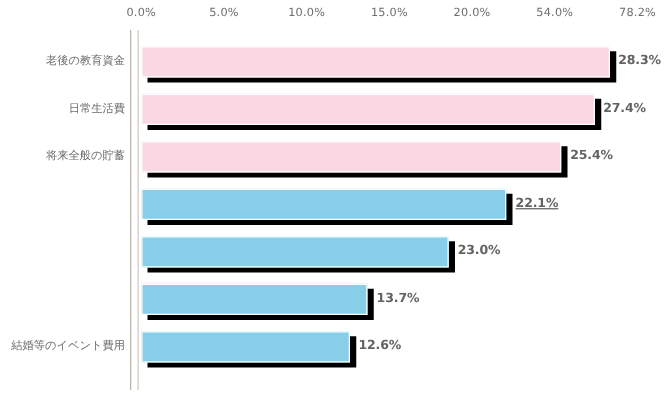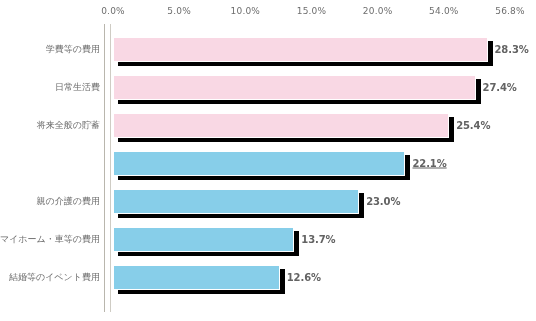"56.8%" div.xtick { text: 56.8% -> 78.2% }
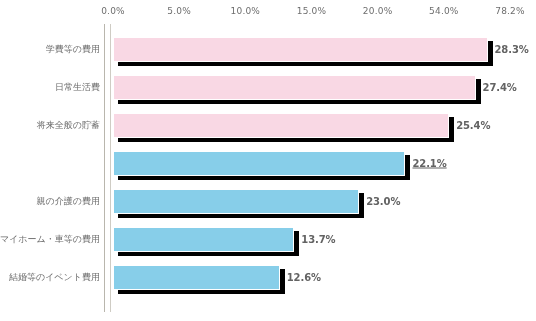"学費等の費用" div.cat-label-inner { text: 学費等の費用 -> 老後の教育資金 }
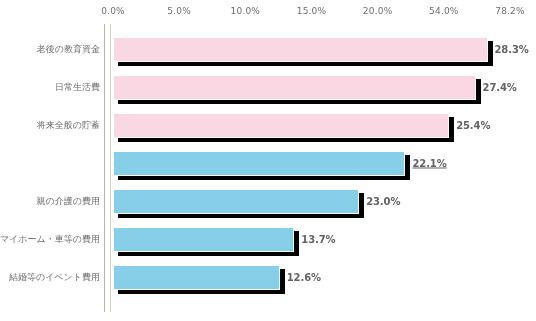"親の介護の費用" div.cat-label-wrap { html: <div> <div>親の介護の費用</div> </div> -> none }
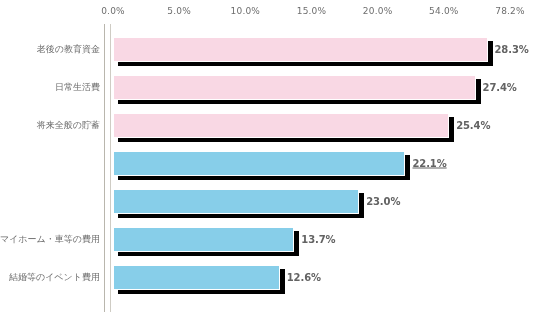"マイホーム・車等の費用" div.cat-label-wrap { html: <div> <div>マイホーム・車等の費用</div> </div> -> none }
